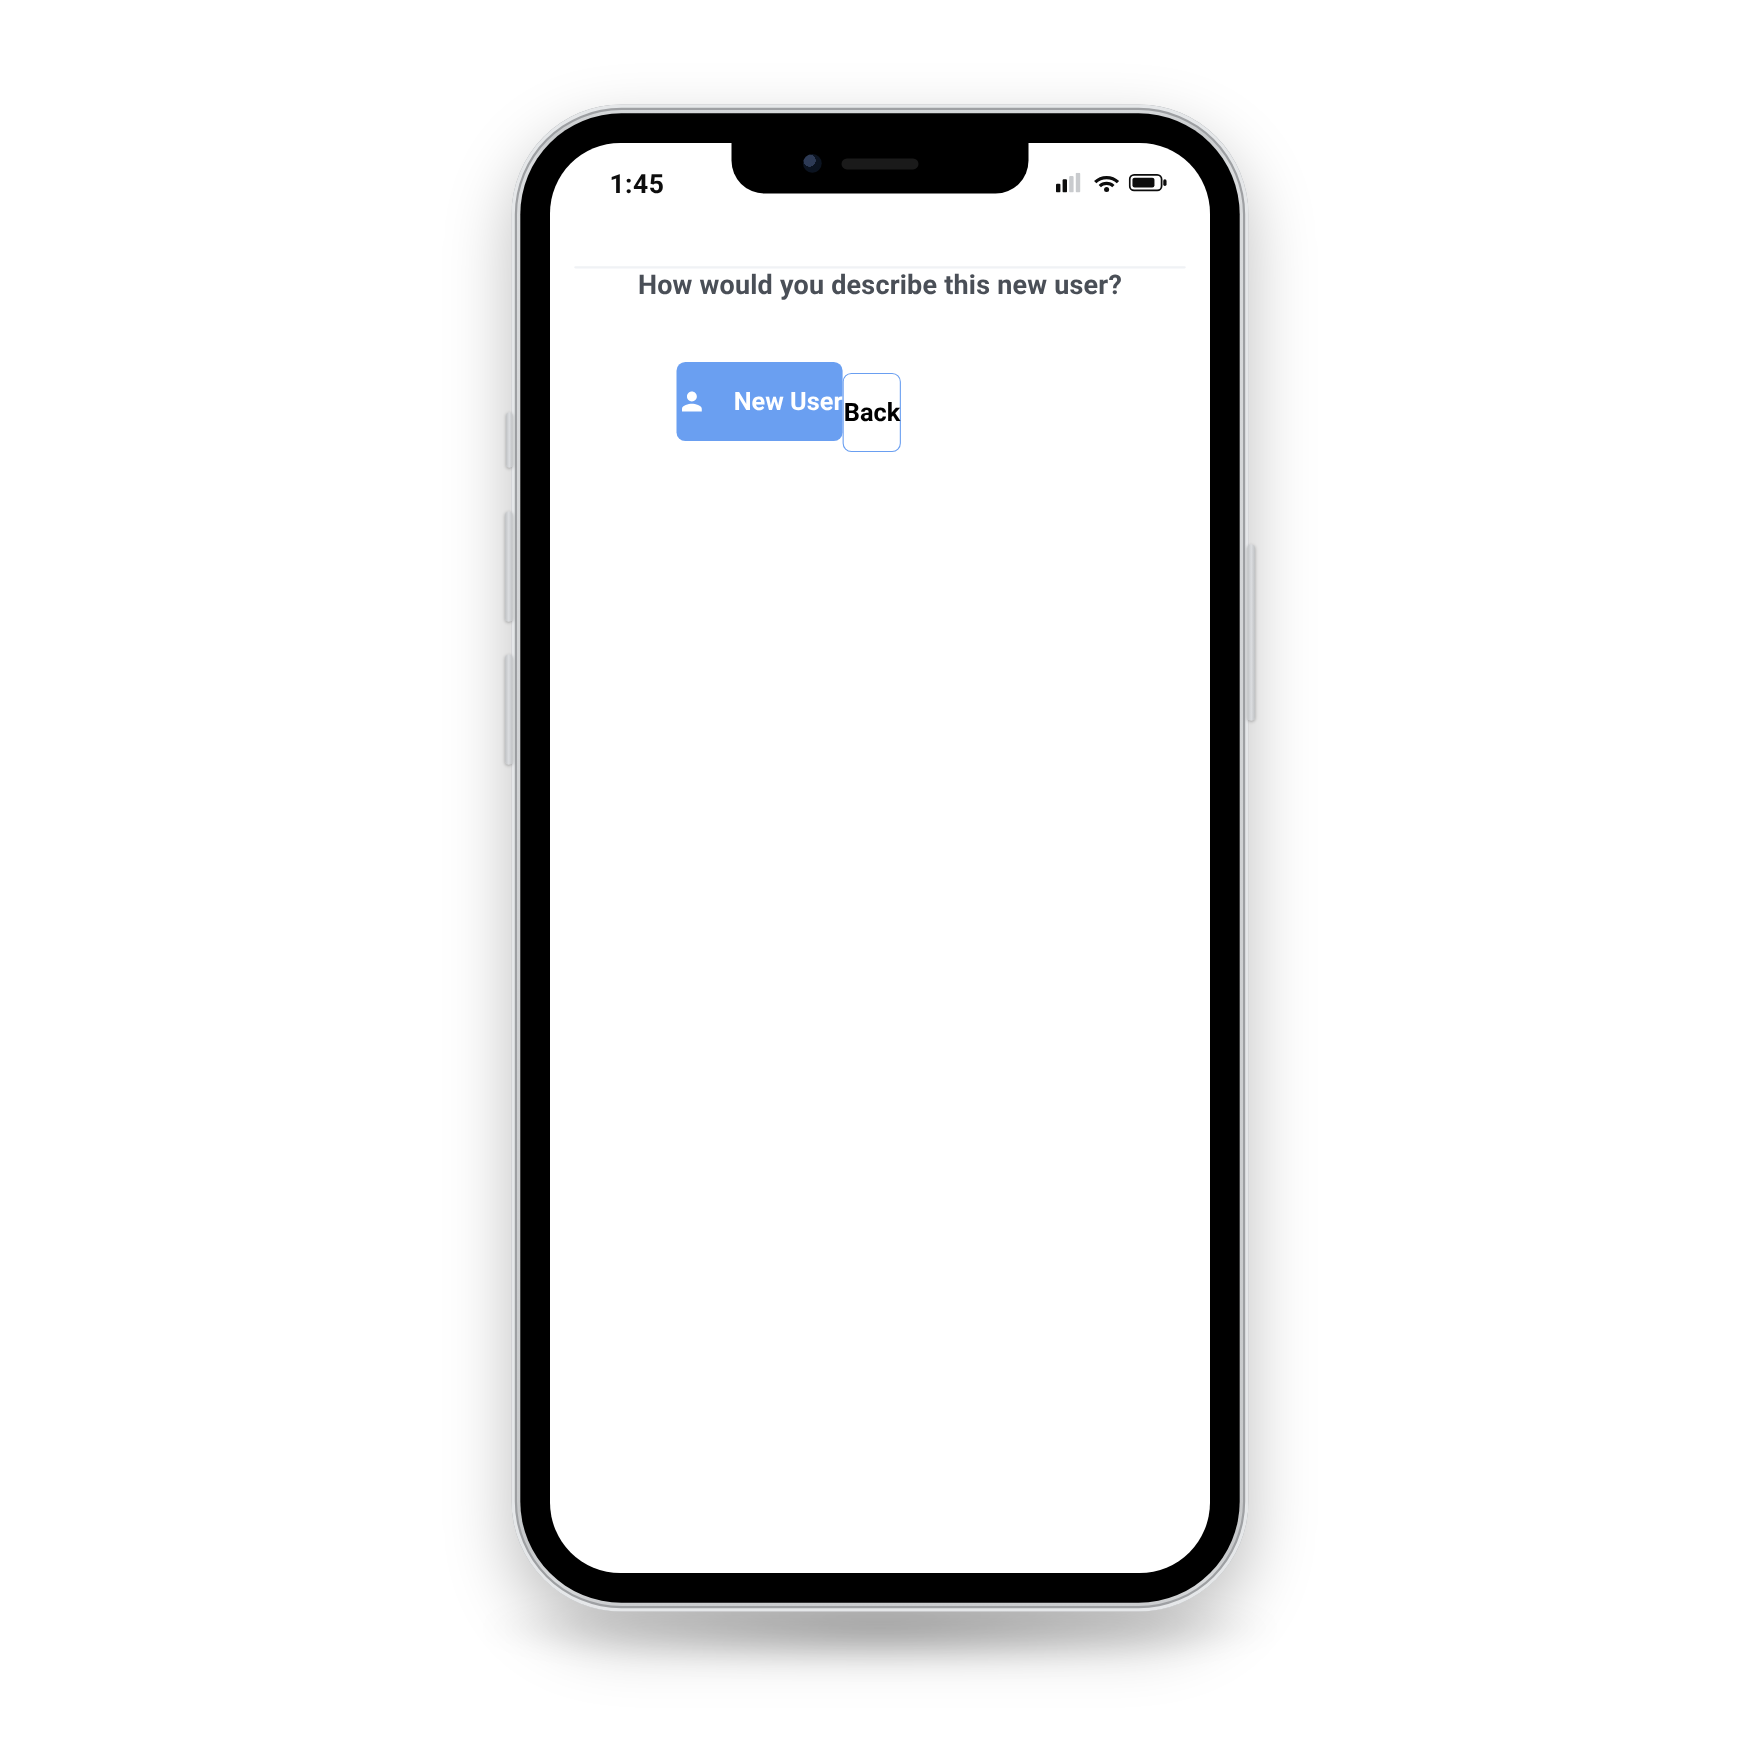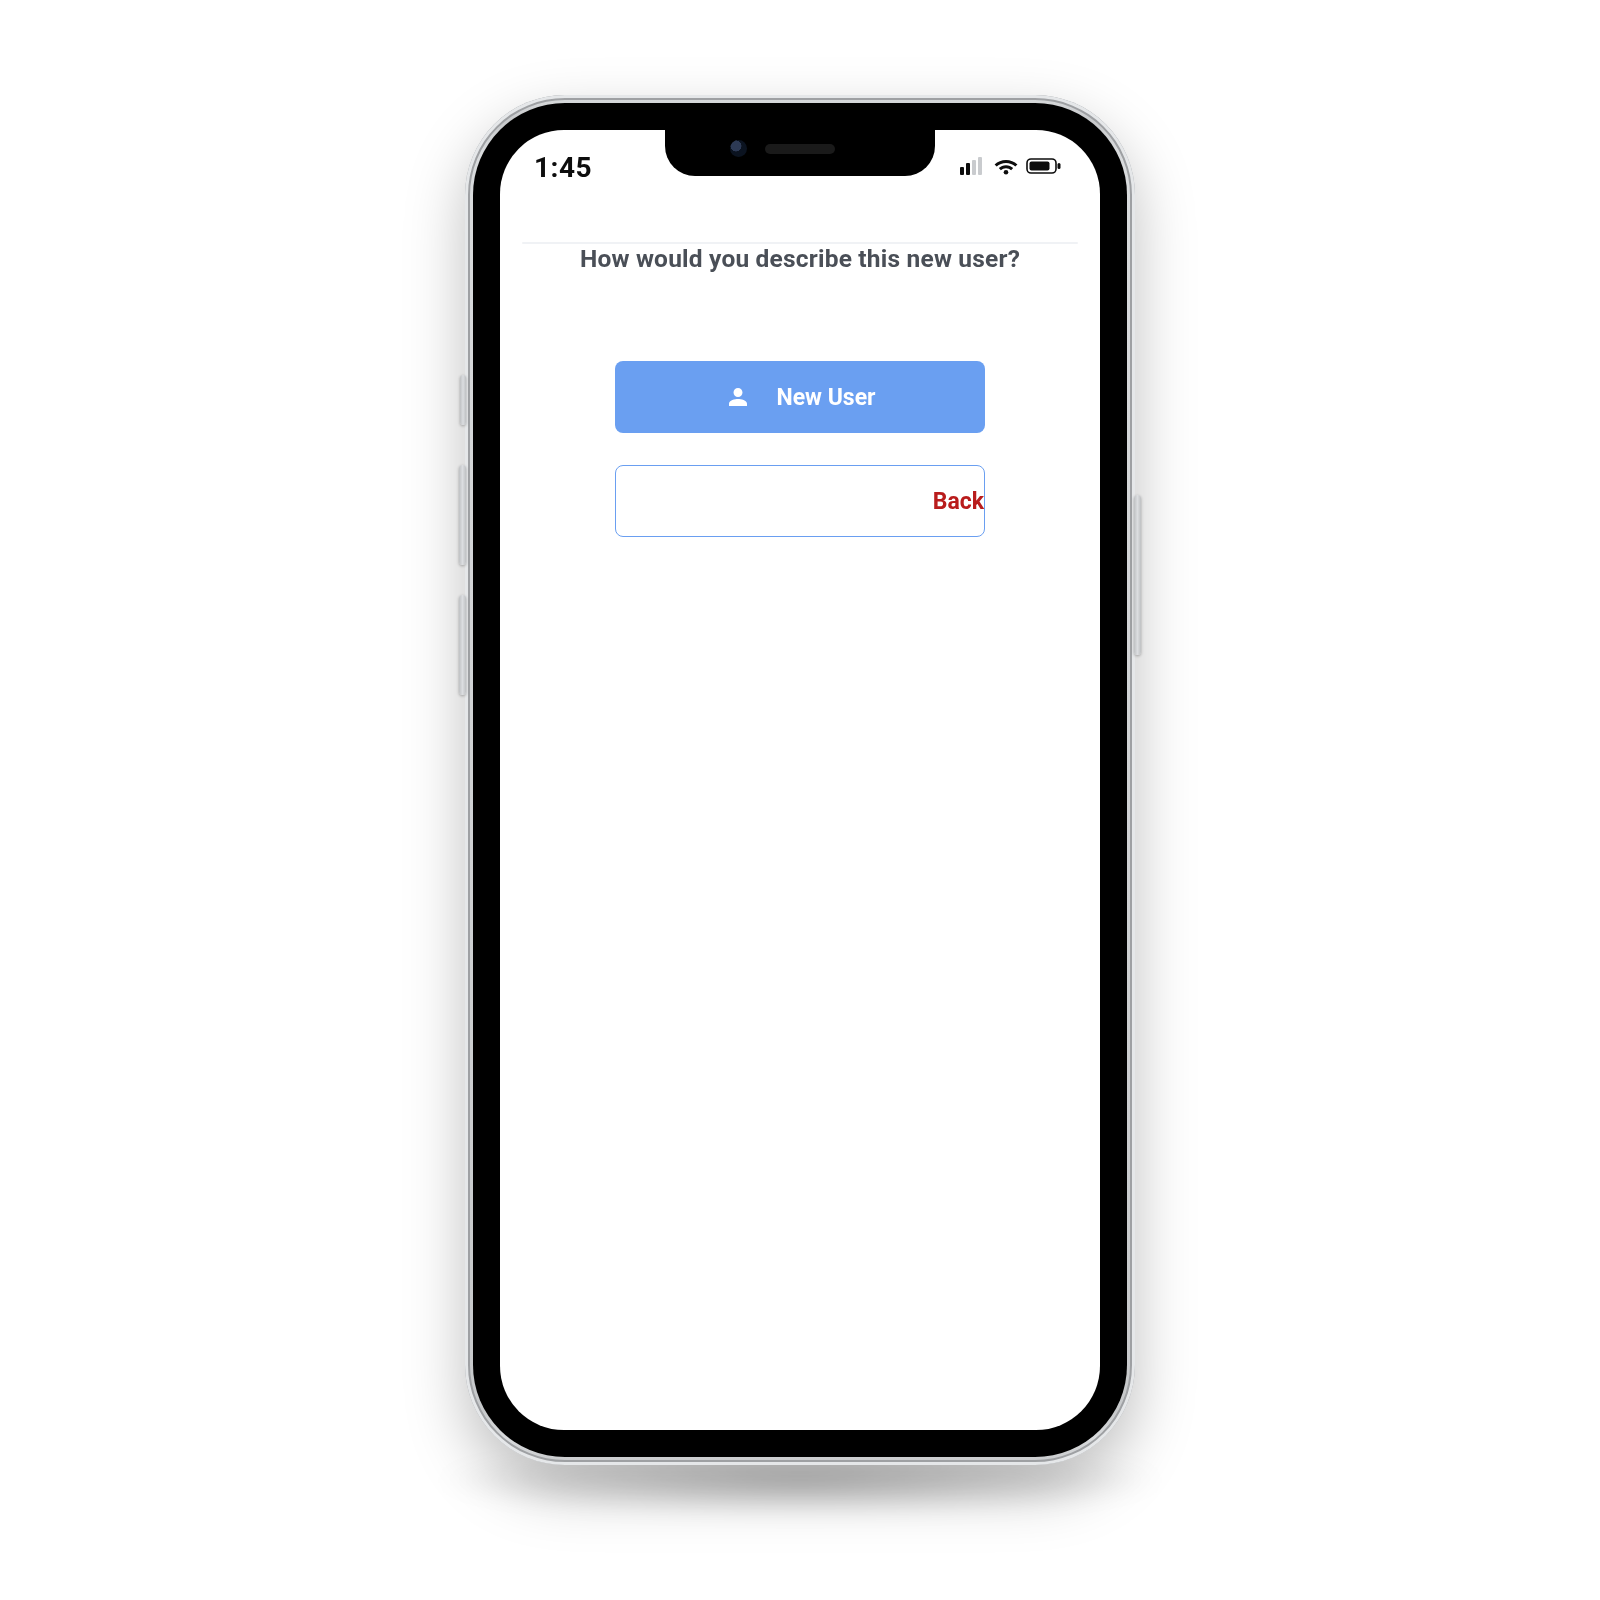"1:45" .statusbar .time { font-size: 28px -> 24px; margin-left: none -> 20px }
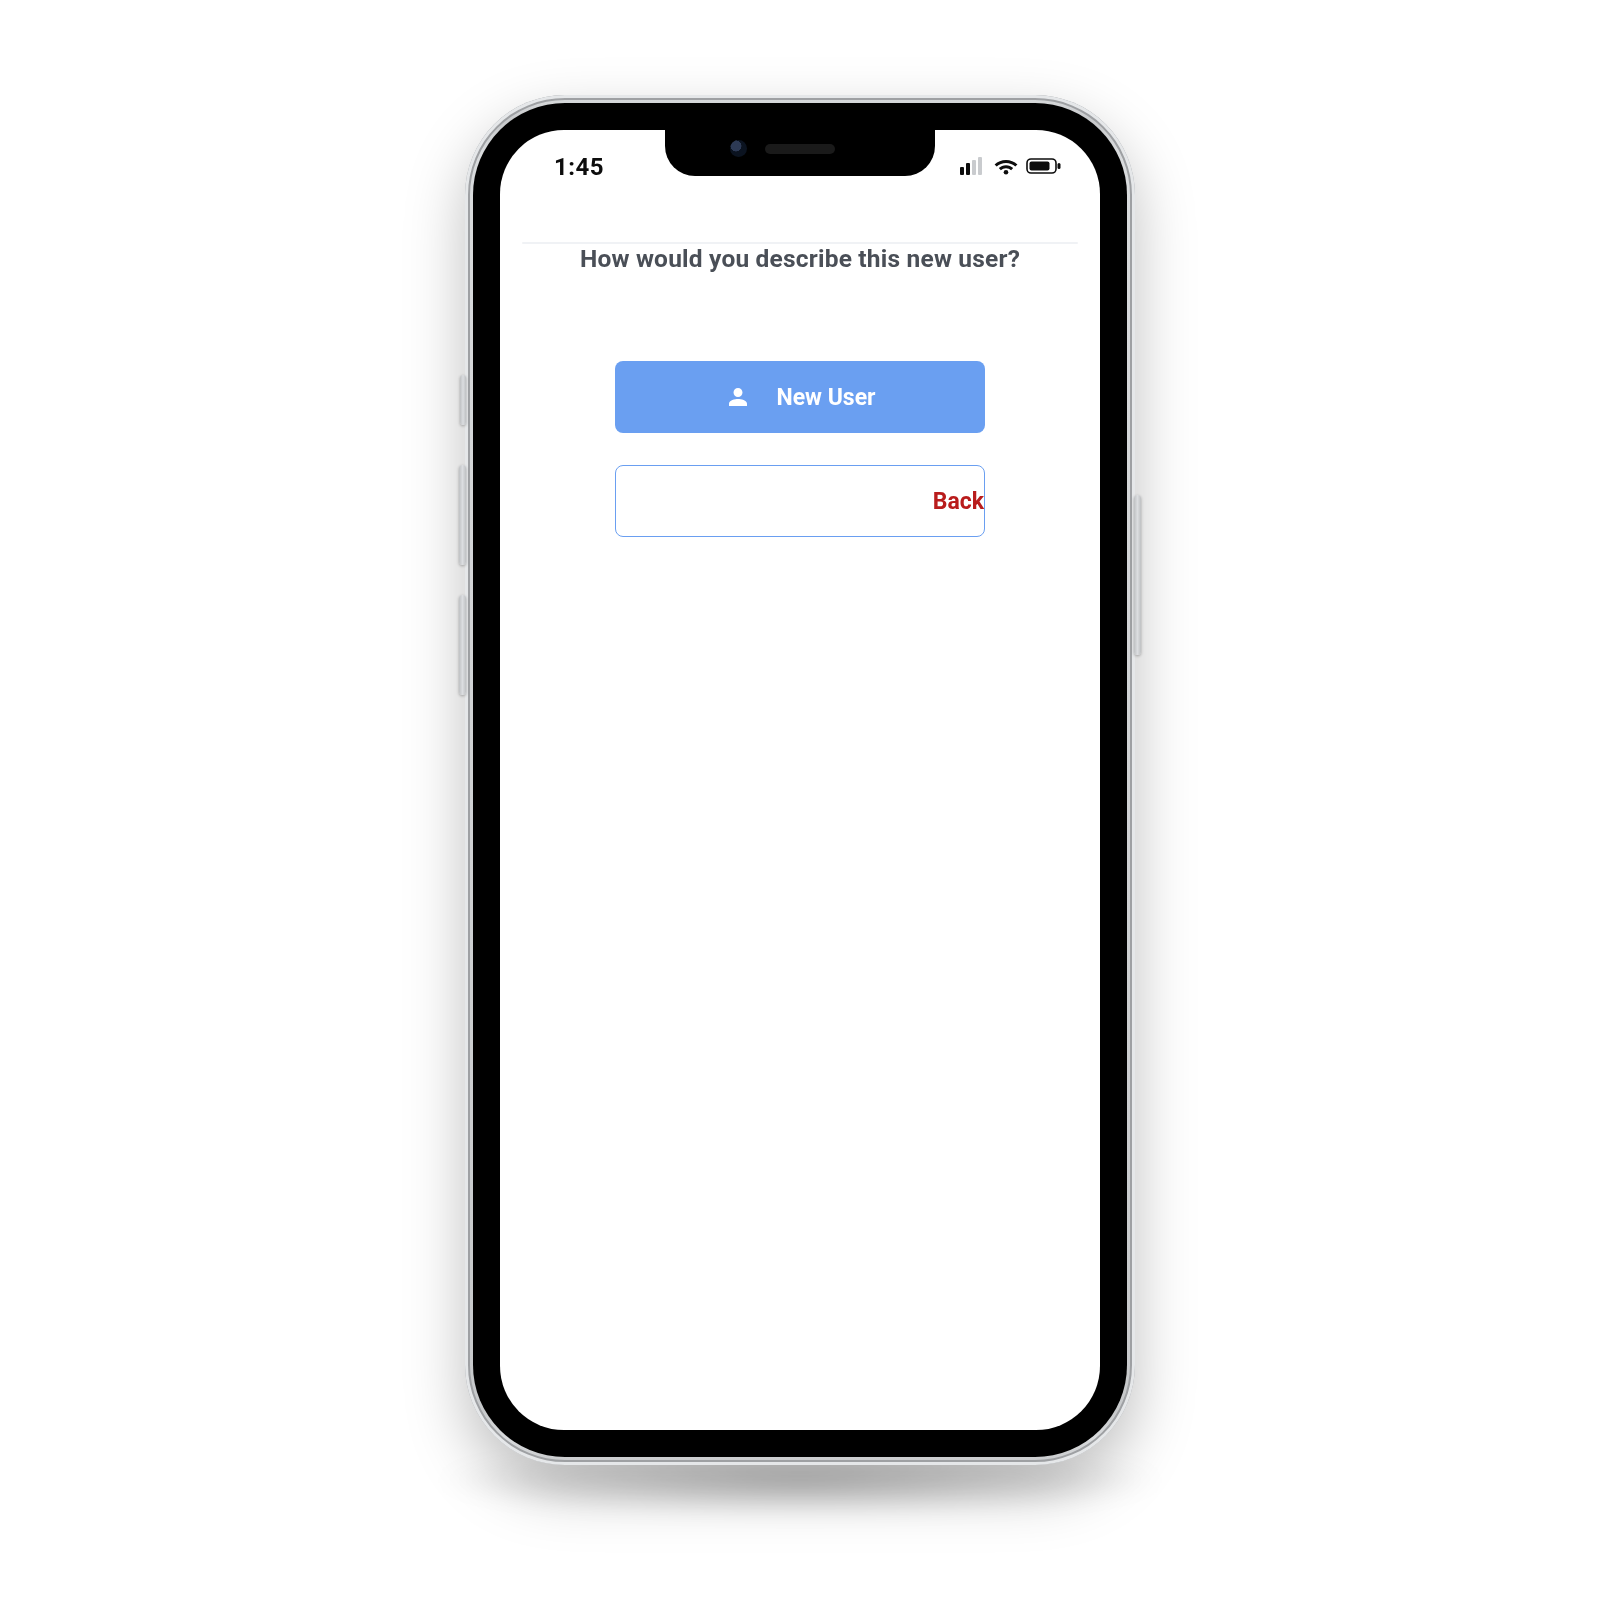"New User" .btn-col { flex-direction: column -> row; gap: 22px -> none; margin: 88px auto 0 -> 56px auto 0 }
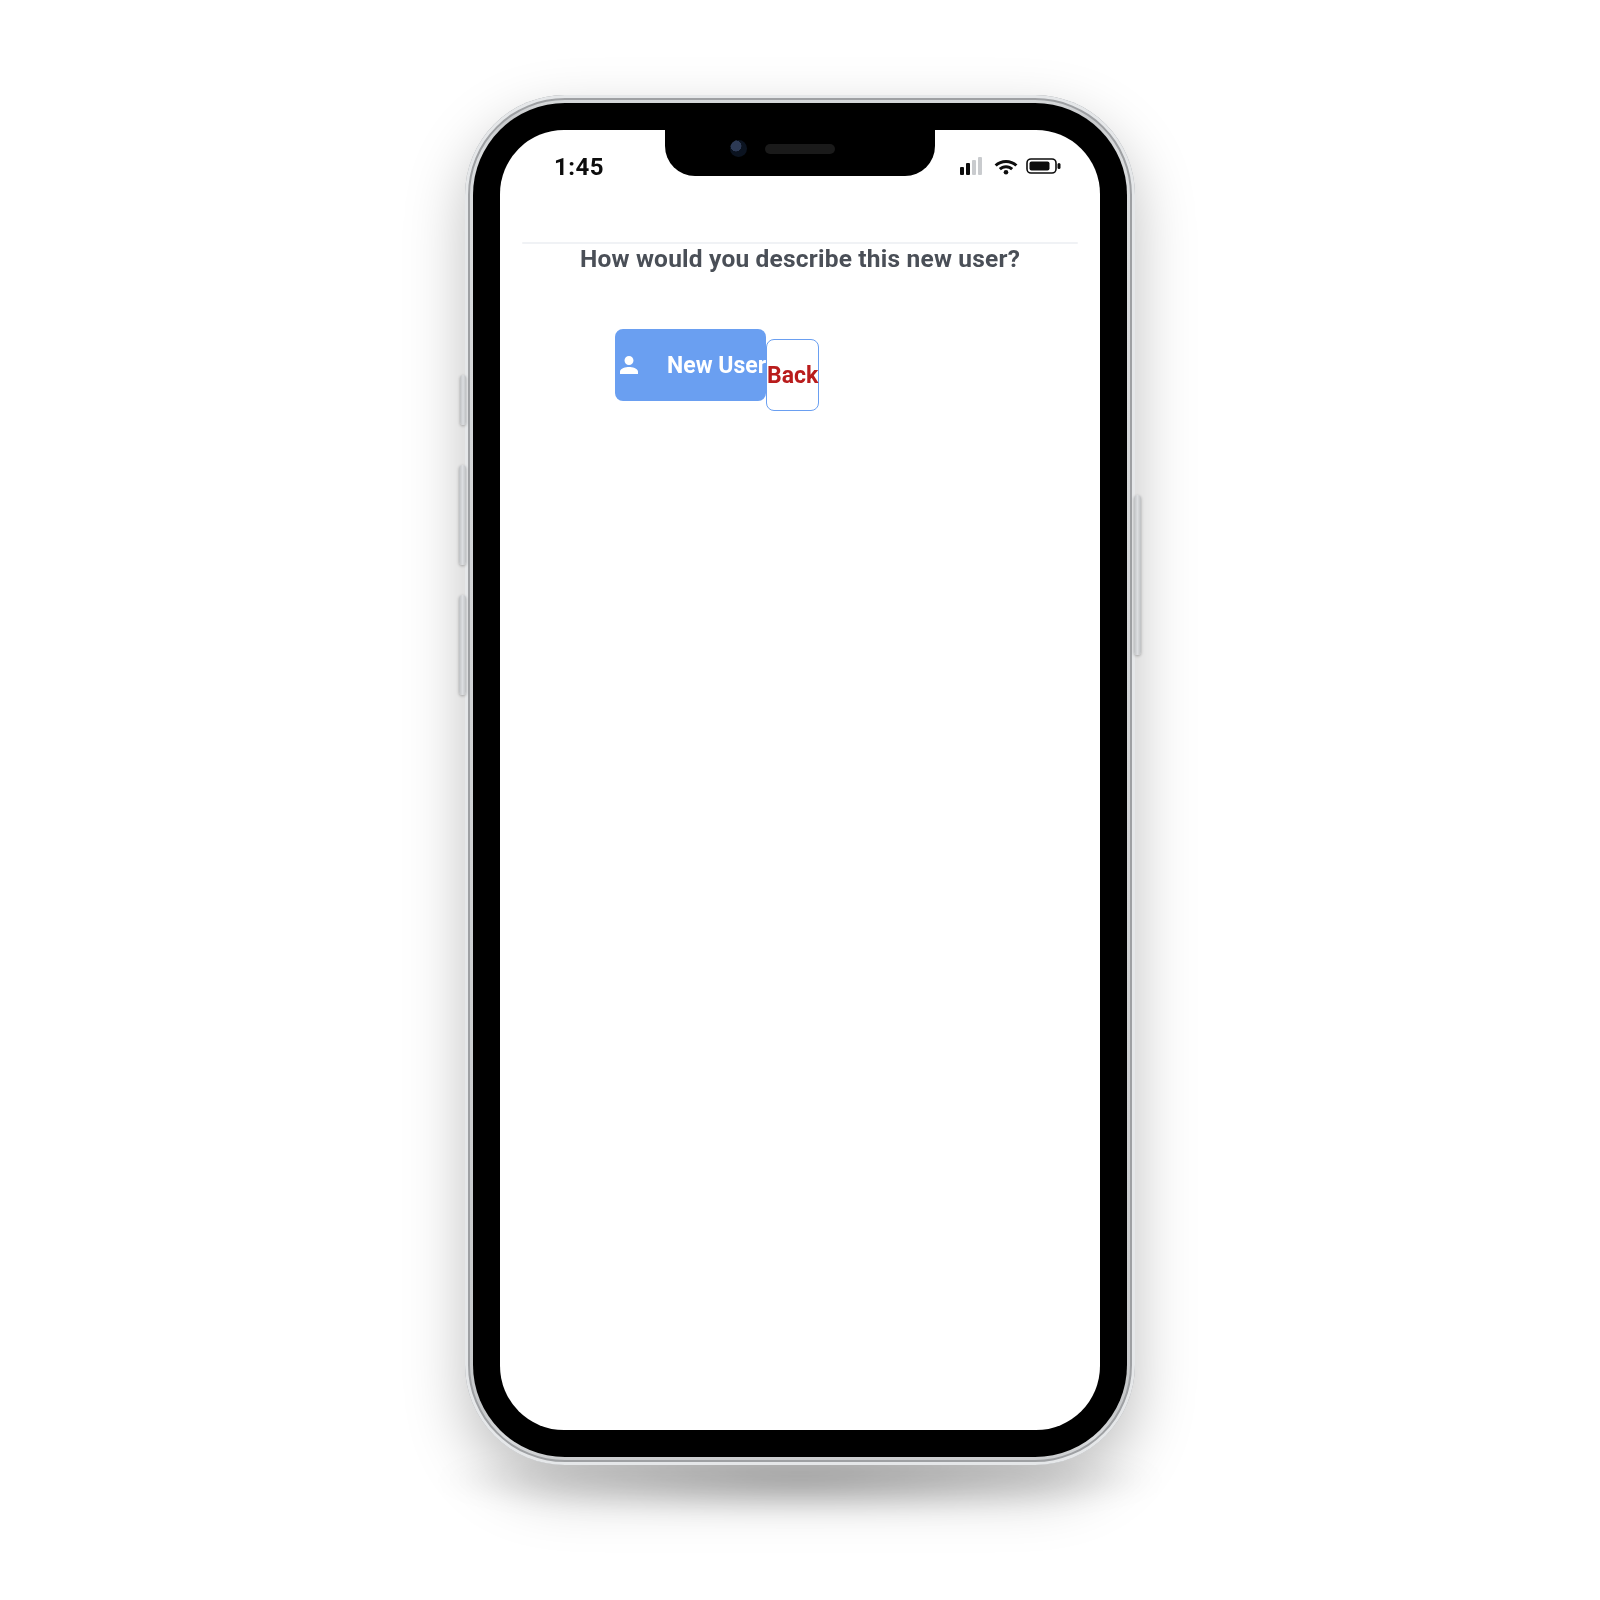"Back" .btn.outline { color: #b91c1c -> #000000 }
